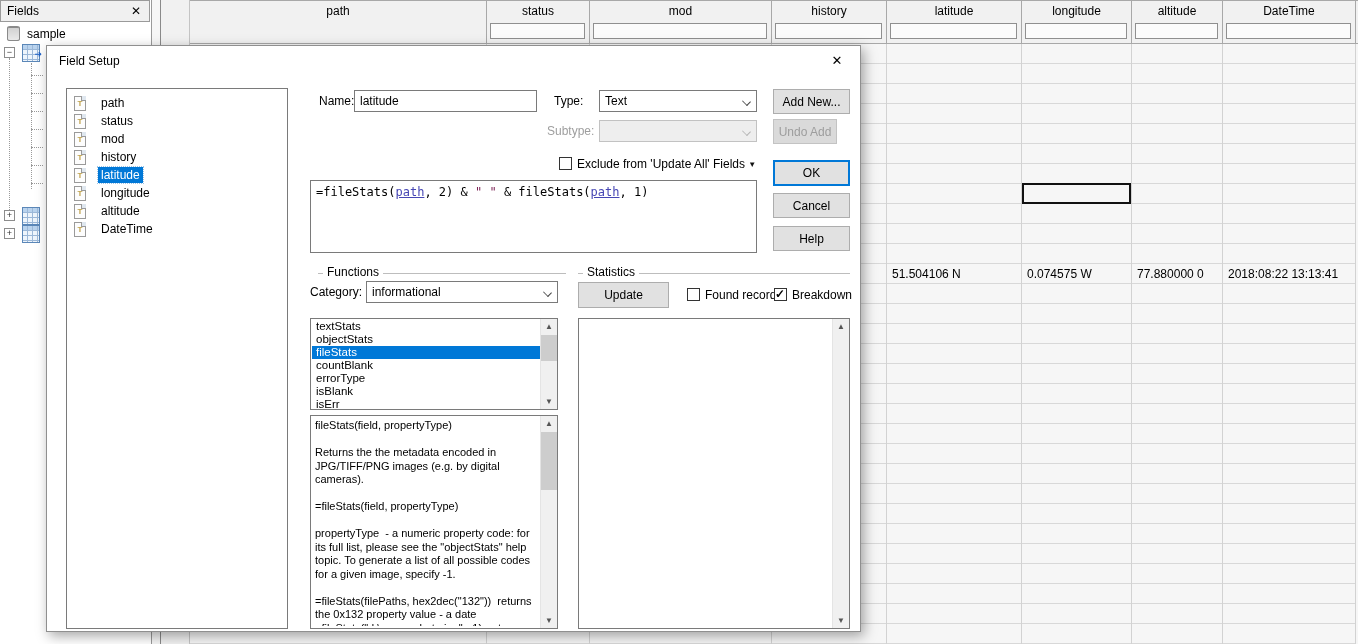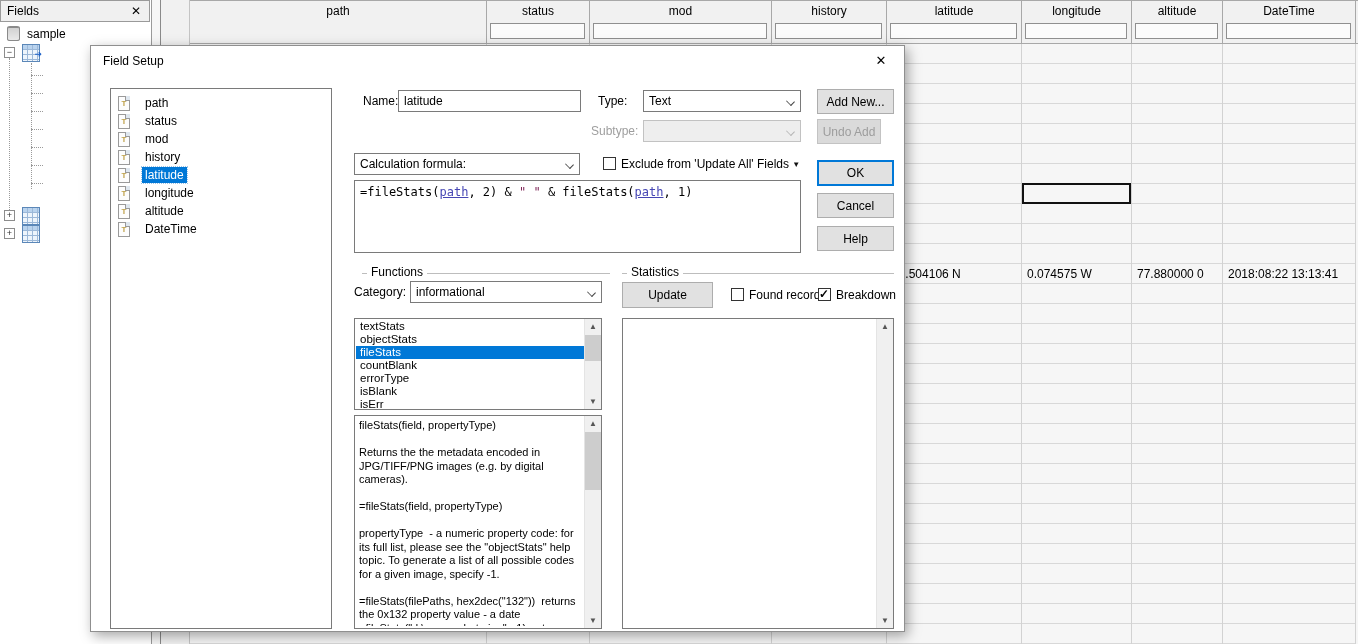"Field Setup" .dialog { margin-left: 44px -> none }
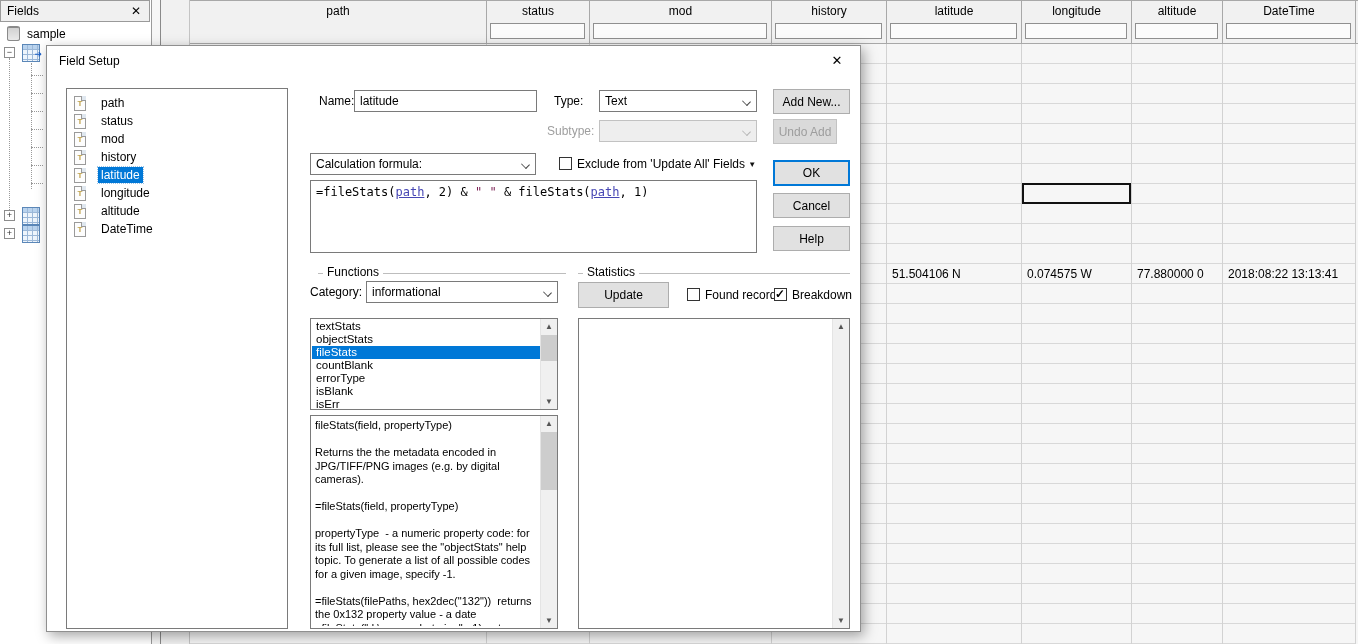"Calculation formula:" div.combo { html: <div><span>Calculation formula:</span><span></span></div> -> none }
